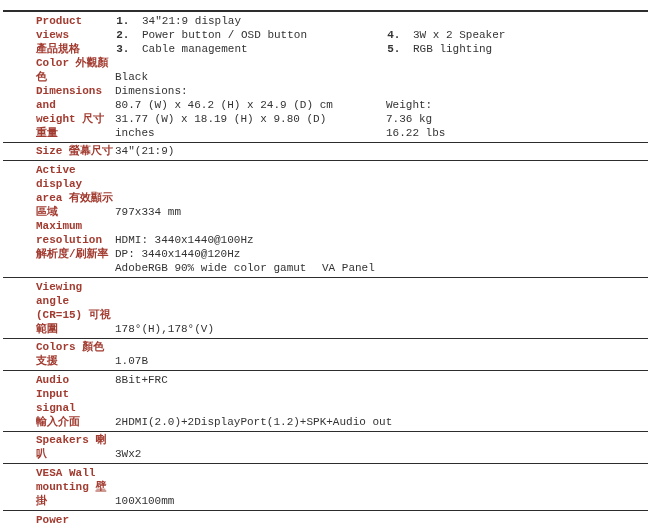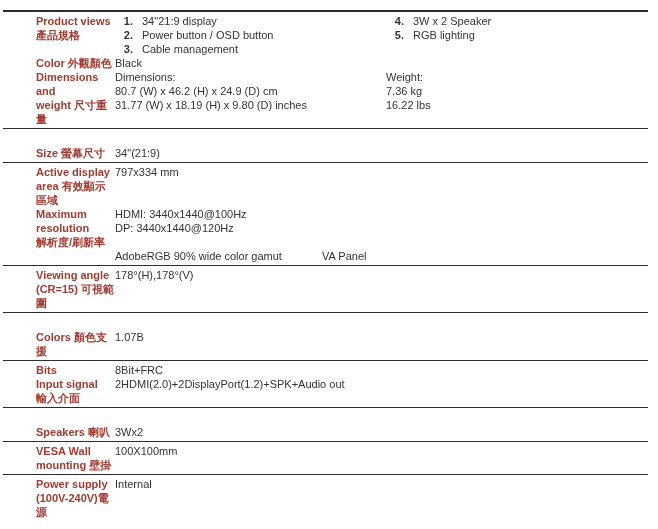"Product views" .row { align-items: flex-start -> flex-end; font-family: none -> Liberation Mono, monospace }
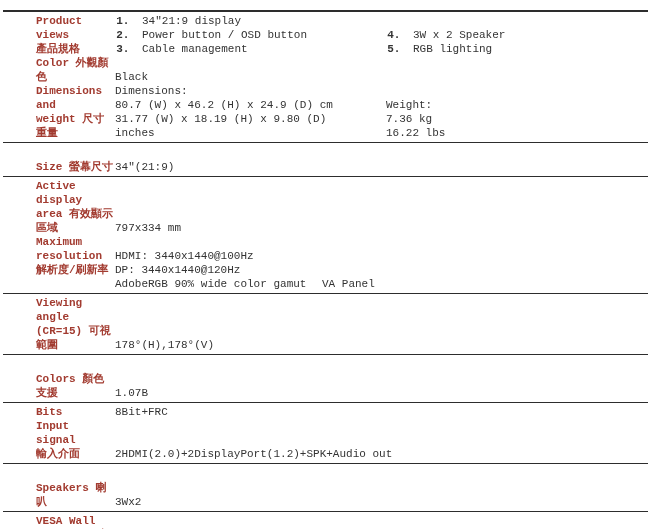"Size 螢幕尺寸" .tight { padding-top: 17px -> 1px }
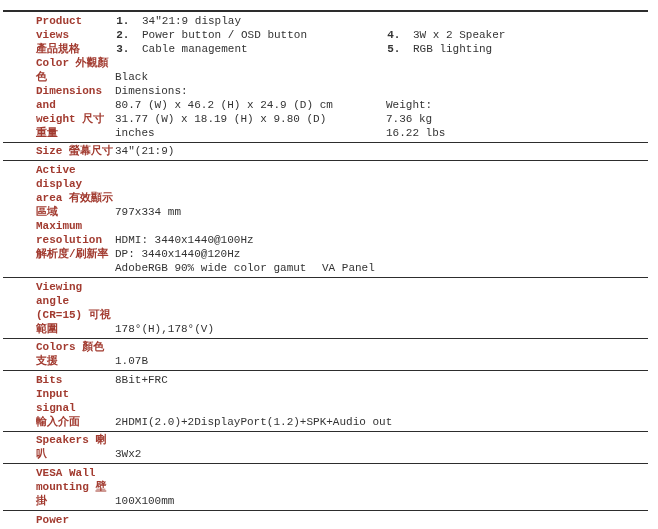"Bits" div.label { text: Bits -> Audio }
